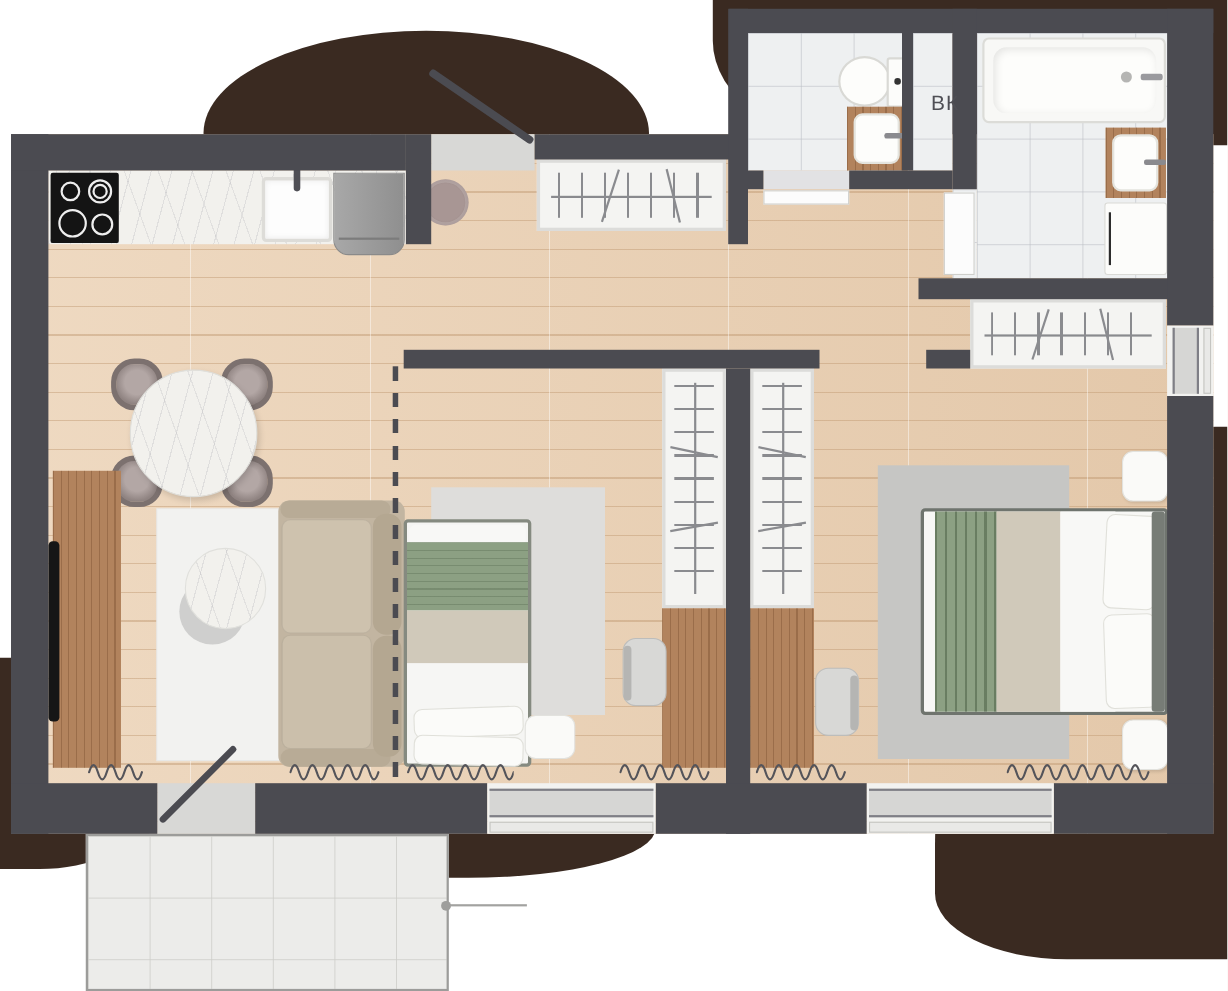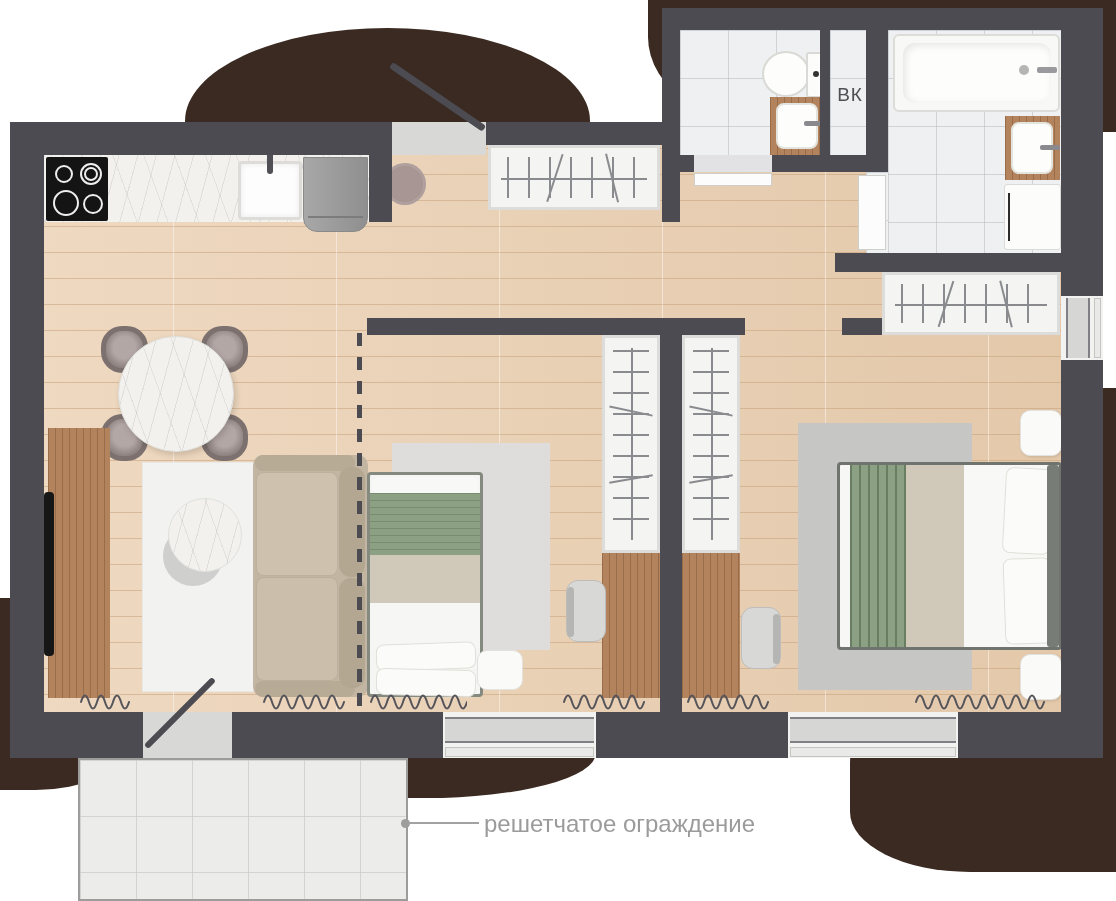"ВК" div.a { text-align: center -> right }
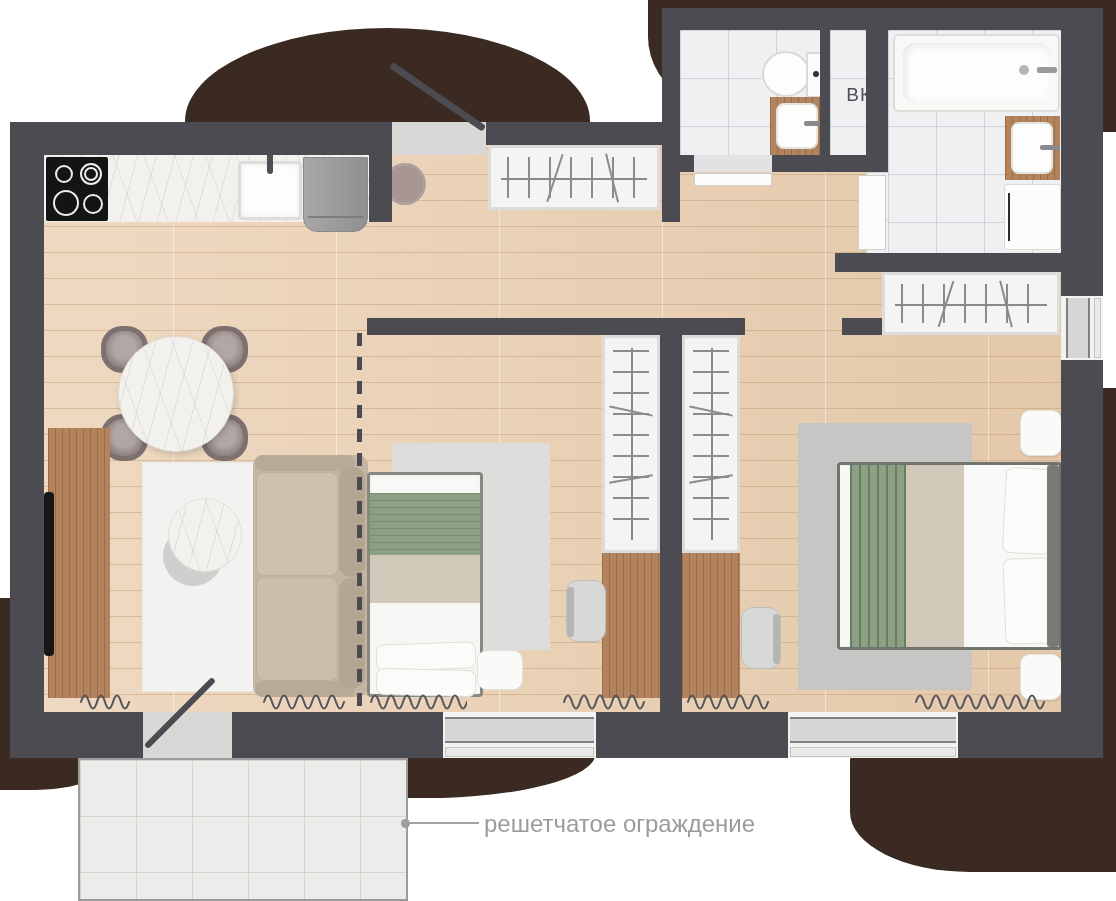"решетчатое ограждение" div.a { html: <div>решетчатое ограждение</div> -> none }
